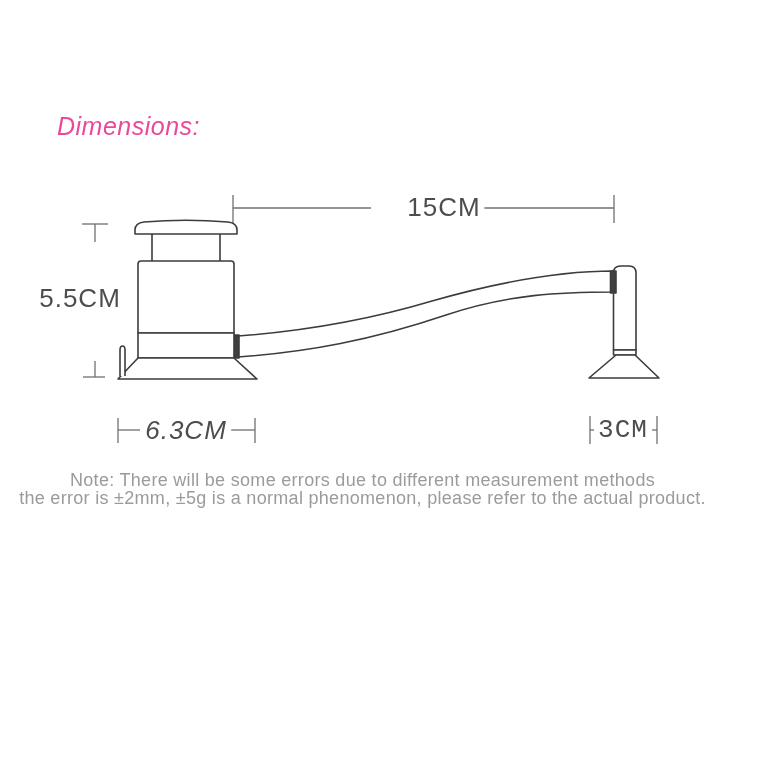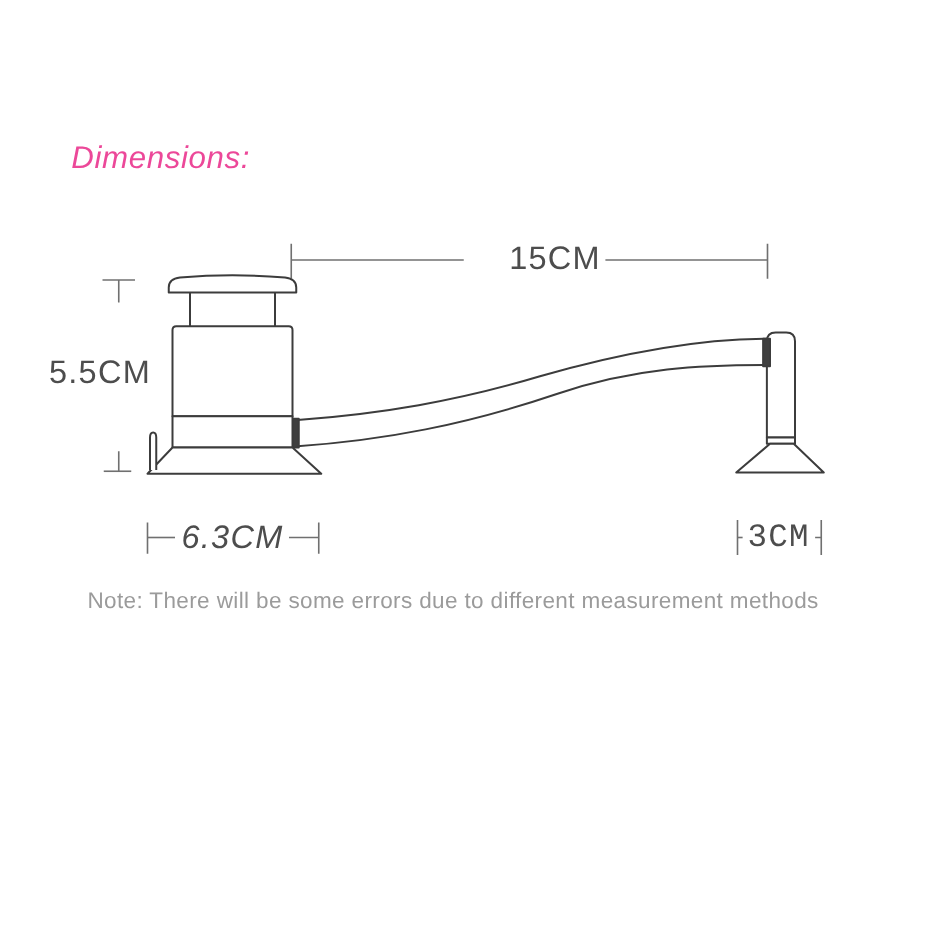"the error is ±2mm, ±5g" div { html: none -> <div>the error is ±2mm, ±5g is a normal phenomenon, please refer to the actual product.</div> }
